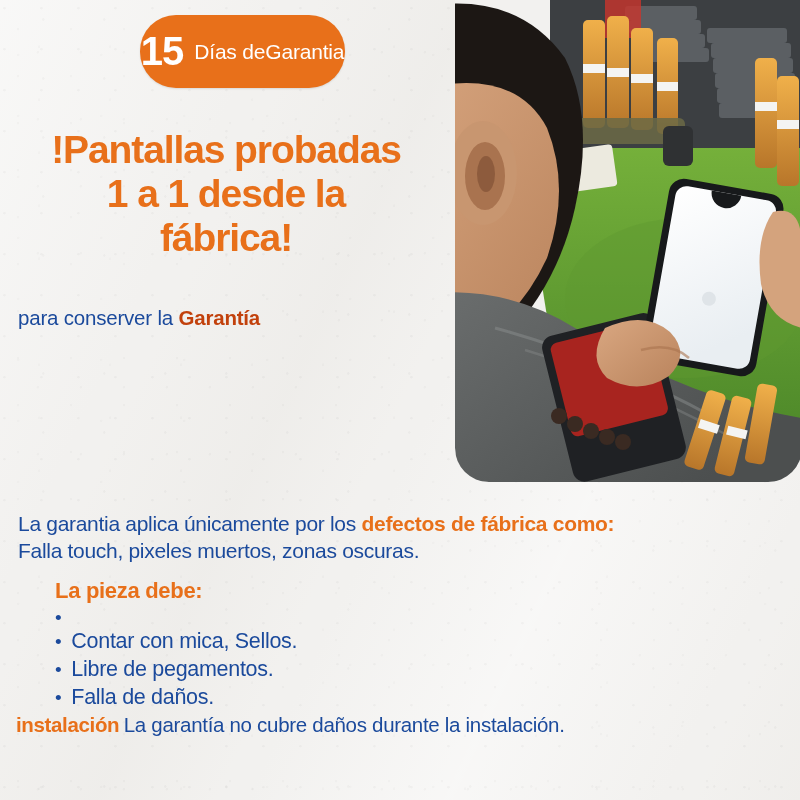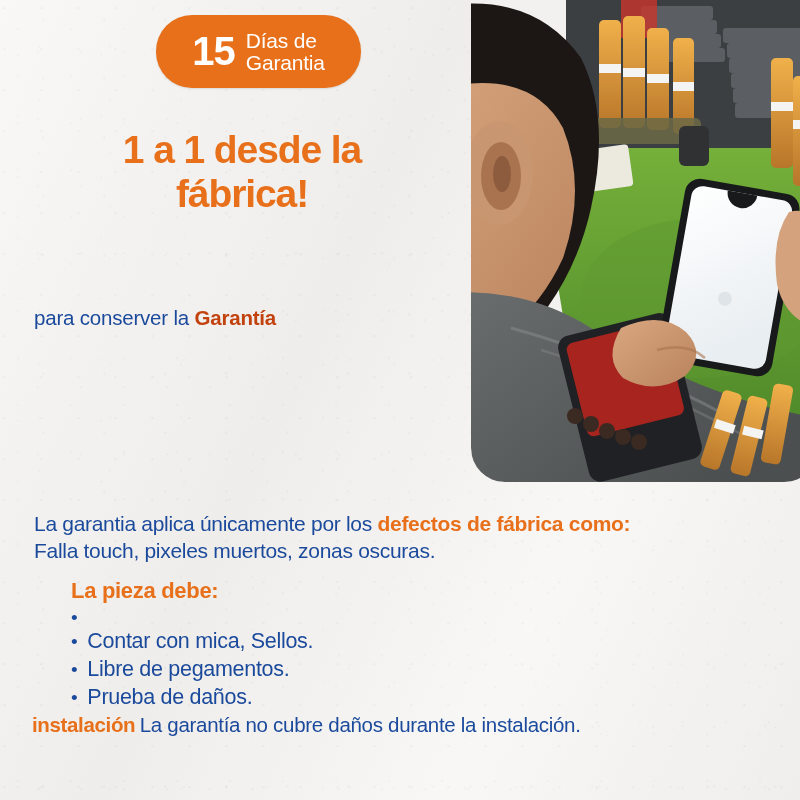"15" .stage { margin-left: 16px -> none }
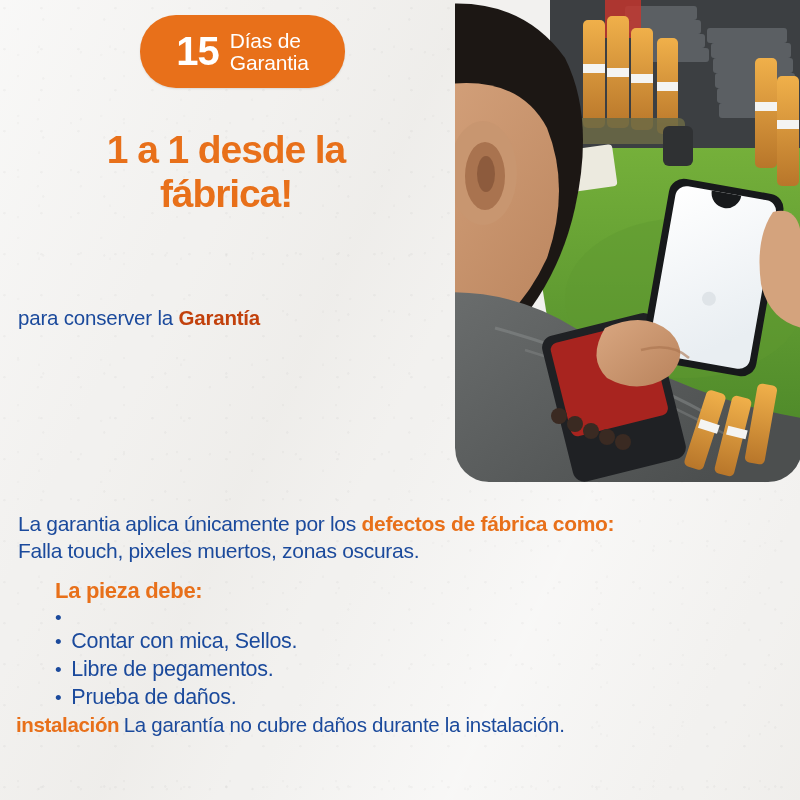"Días de" .badge-lines { flex-direction: column -> row }
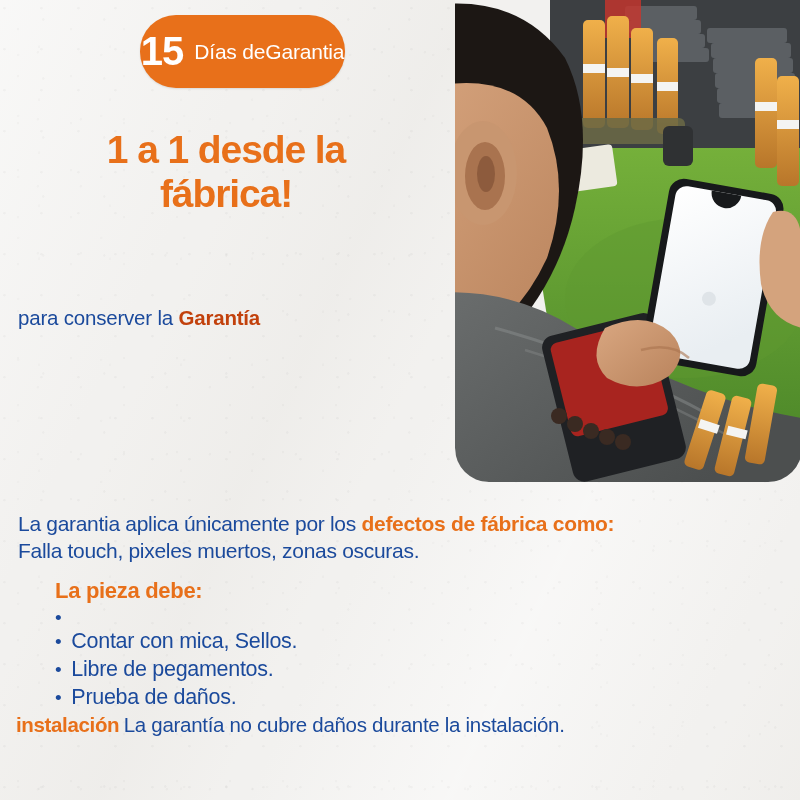"!Pantallas probadas" div { html: none -> <div>!Pantallas probadas</div> }
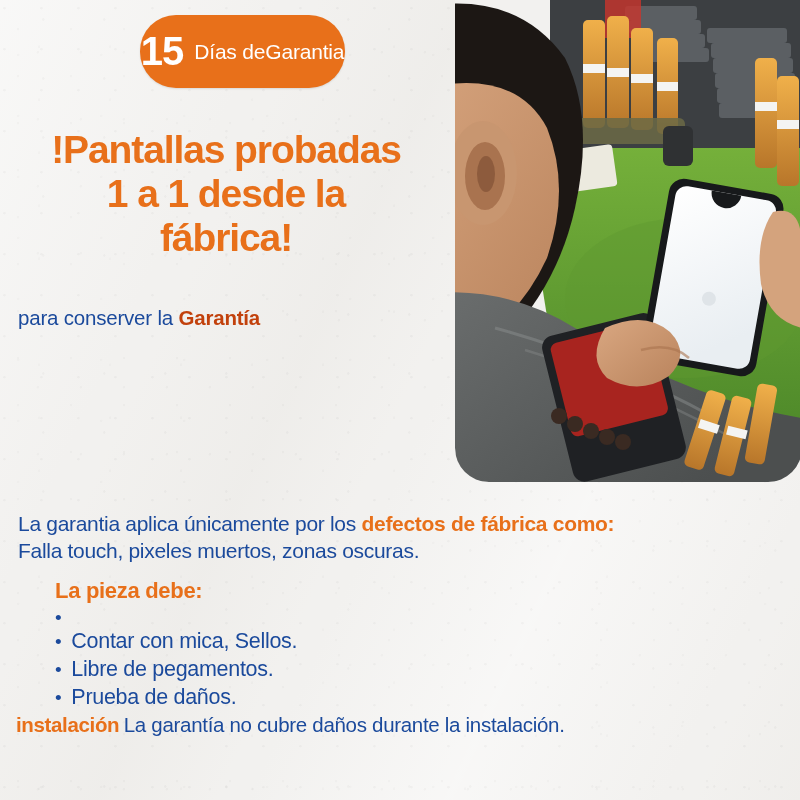"Prueba de daños." span { text: Prueba -> Falla }
